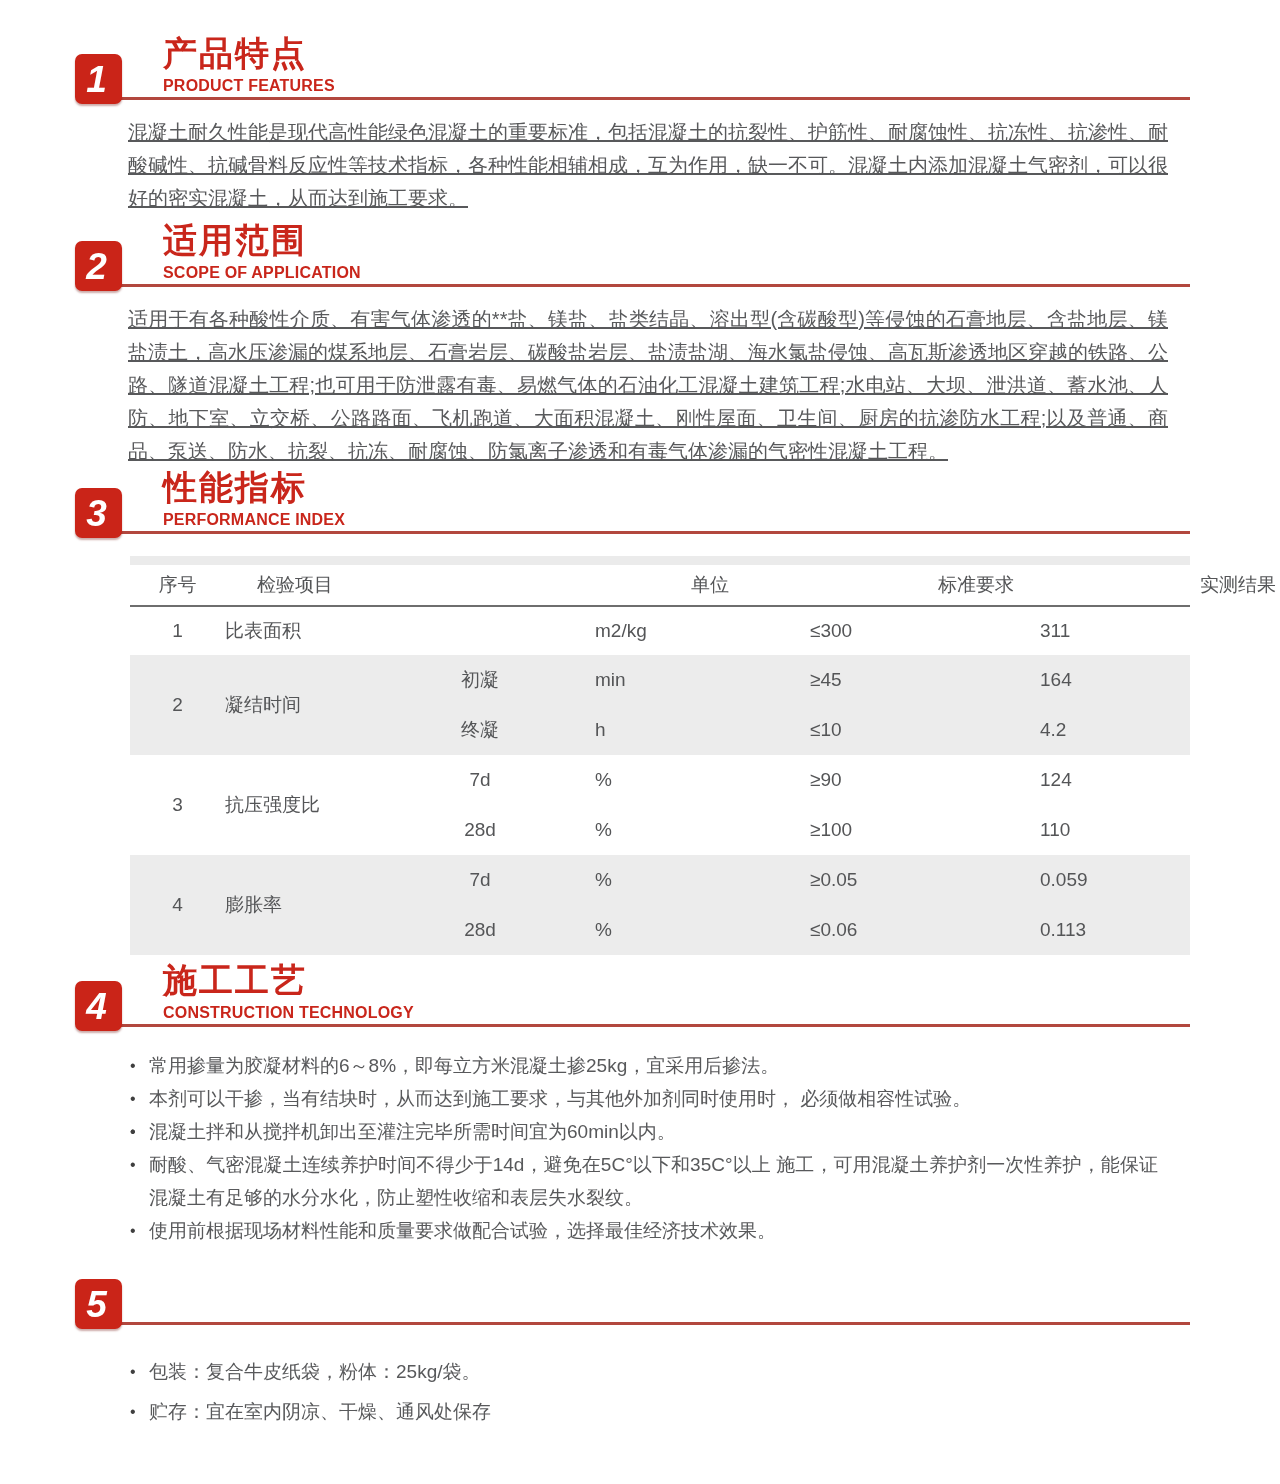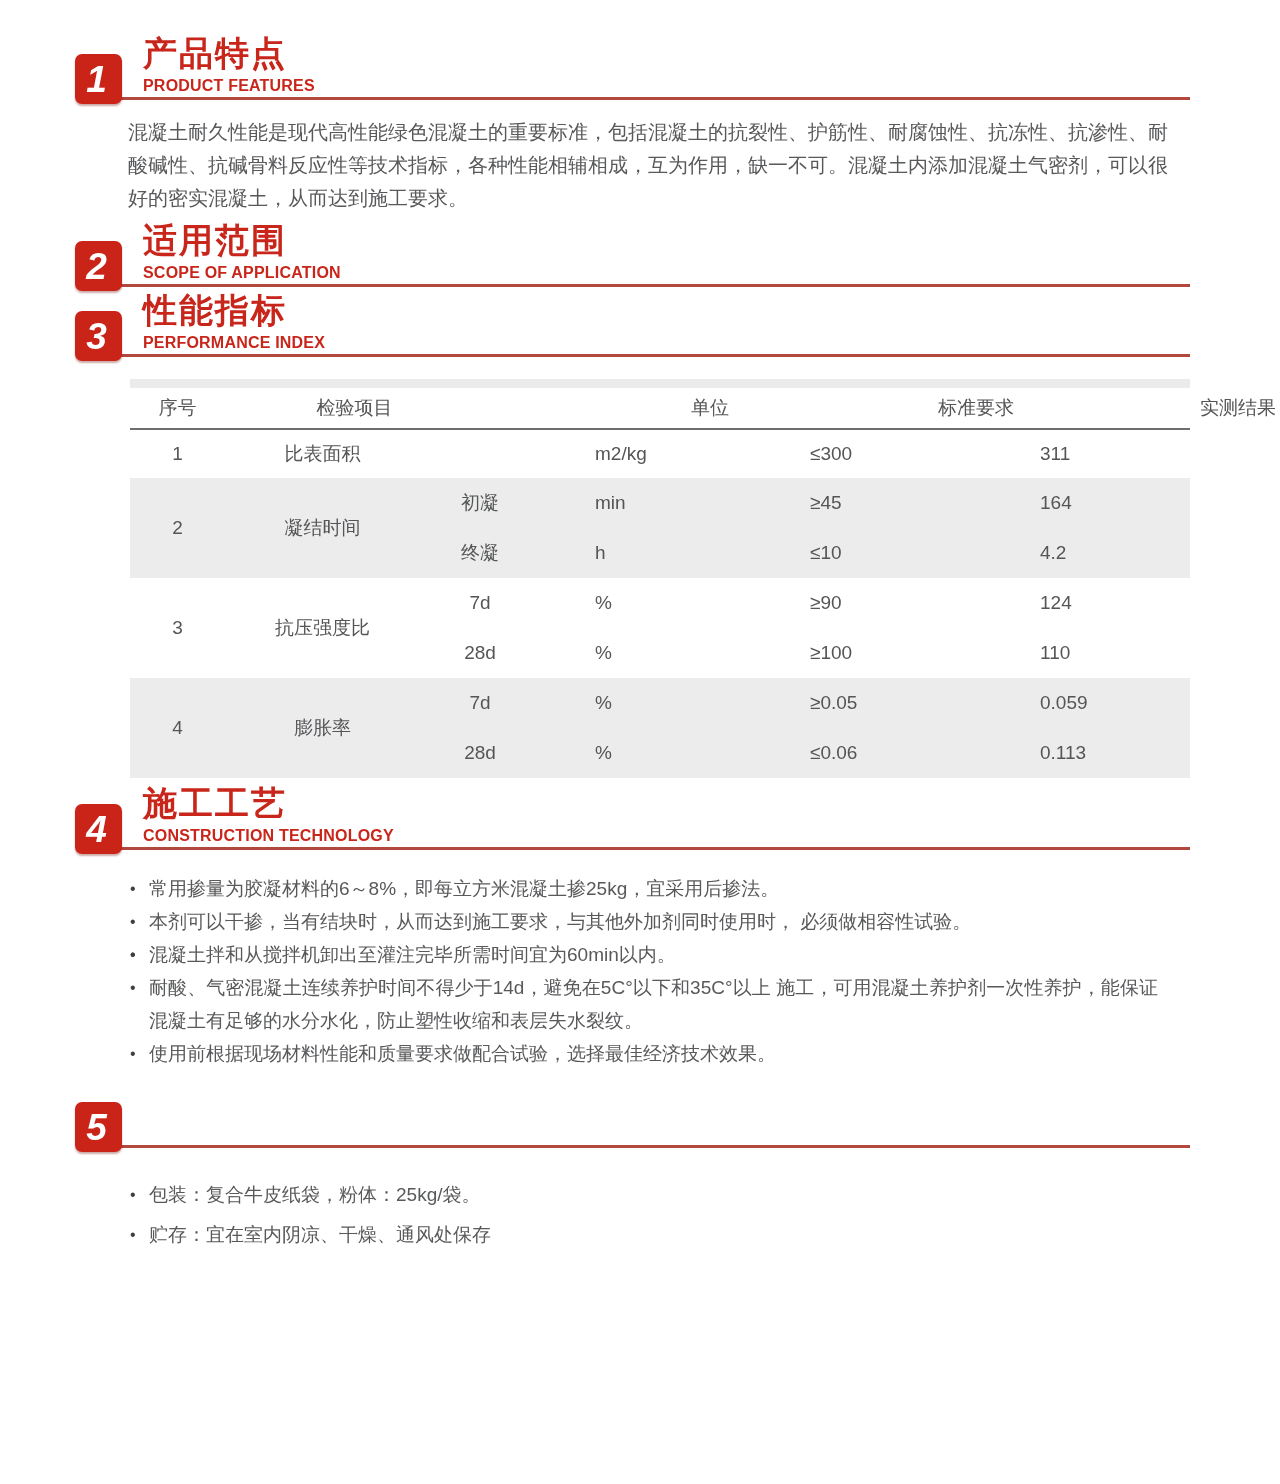"PRODUCT FEATURES" .sec-title-en { margin-left: 4px -> 24px }
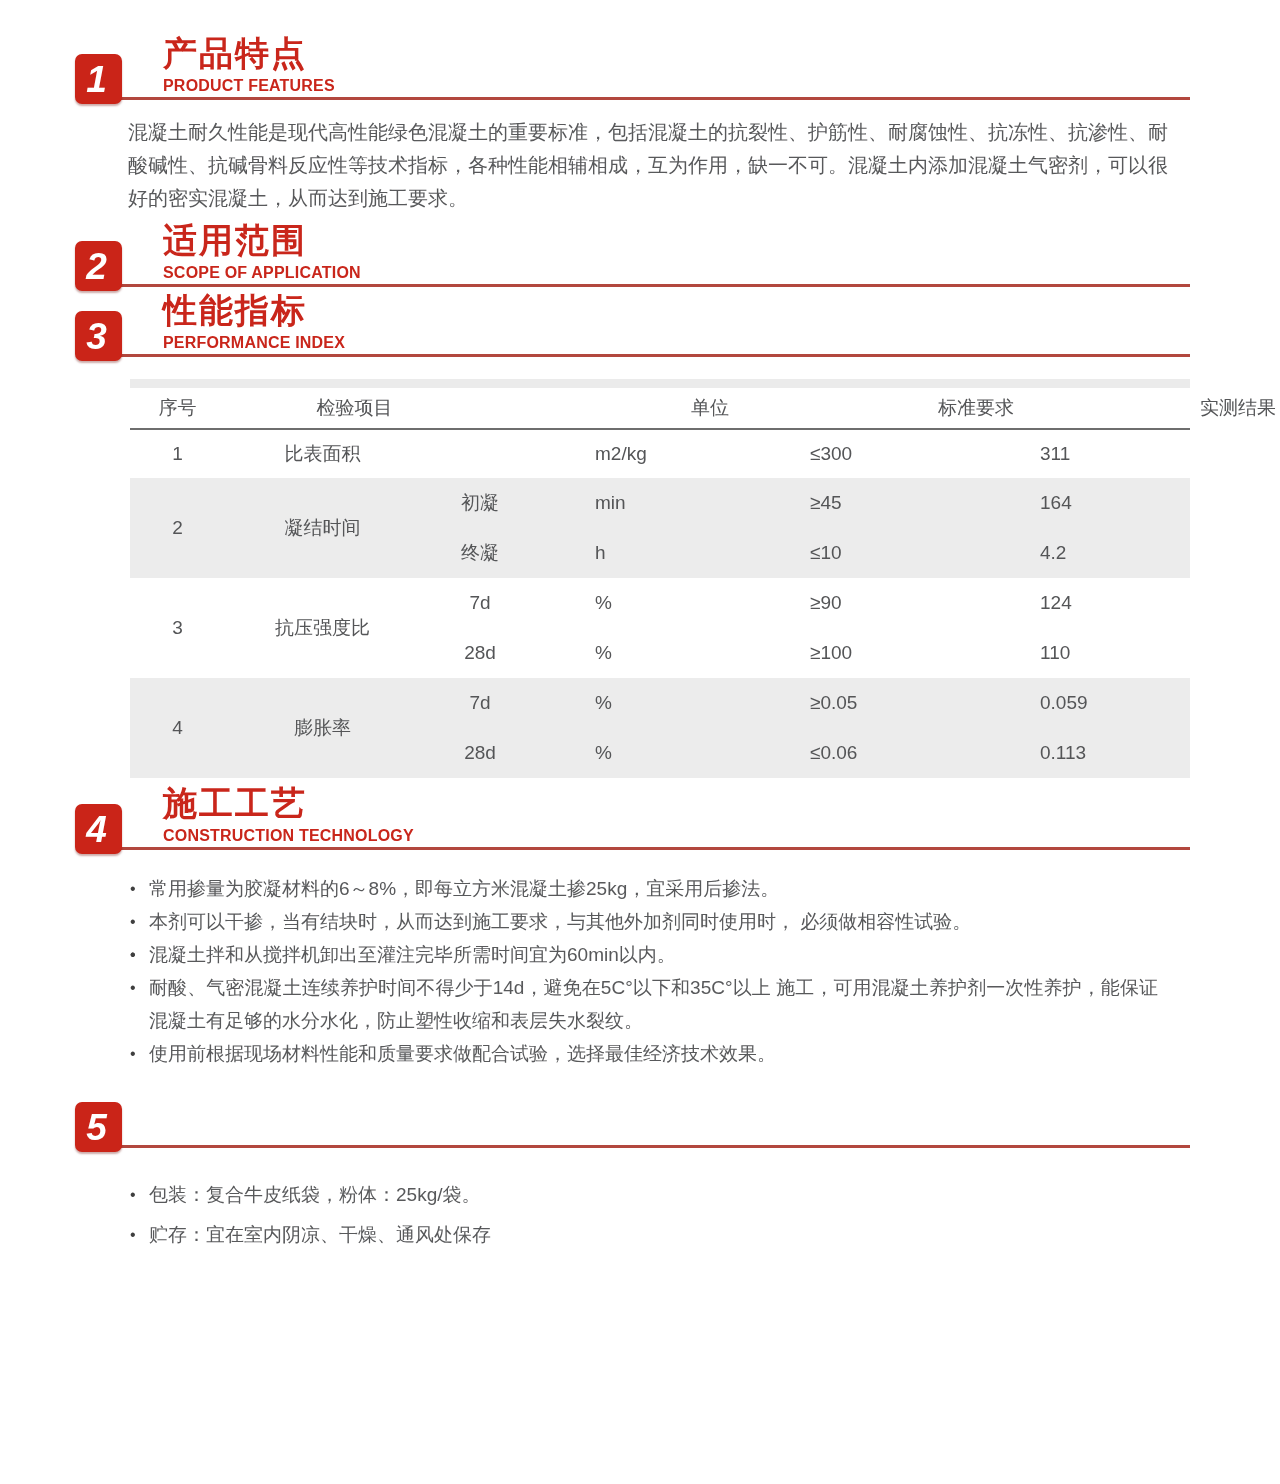"混凝土耐久性能是现代高性能绿色混凝土的重要标准，包括混凝土的抗裂性、护筋性、耐腐" .para { text-decoration: none -> underline }
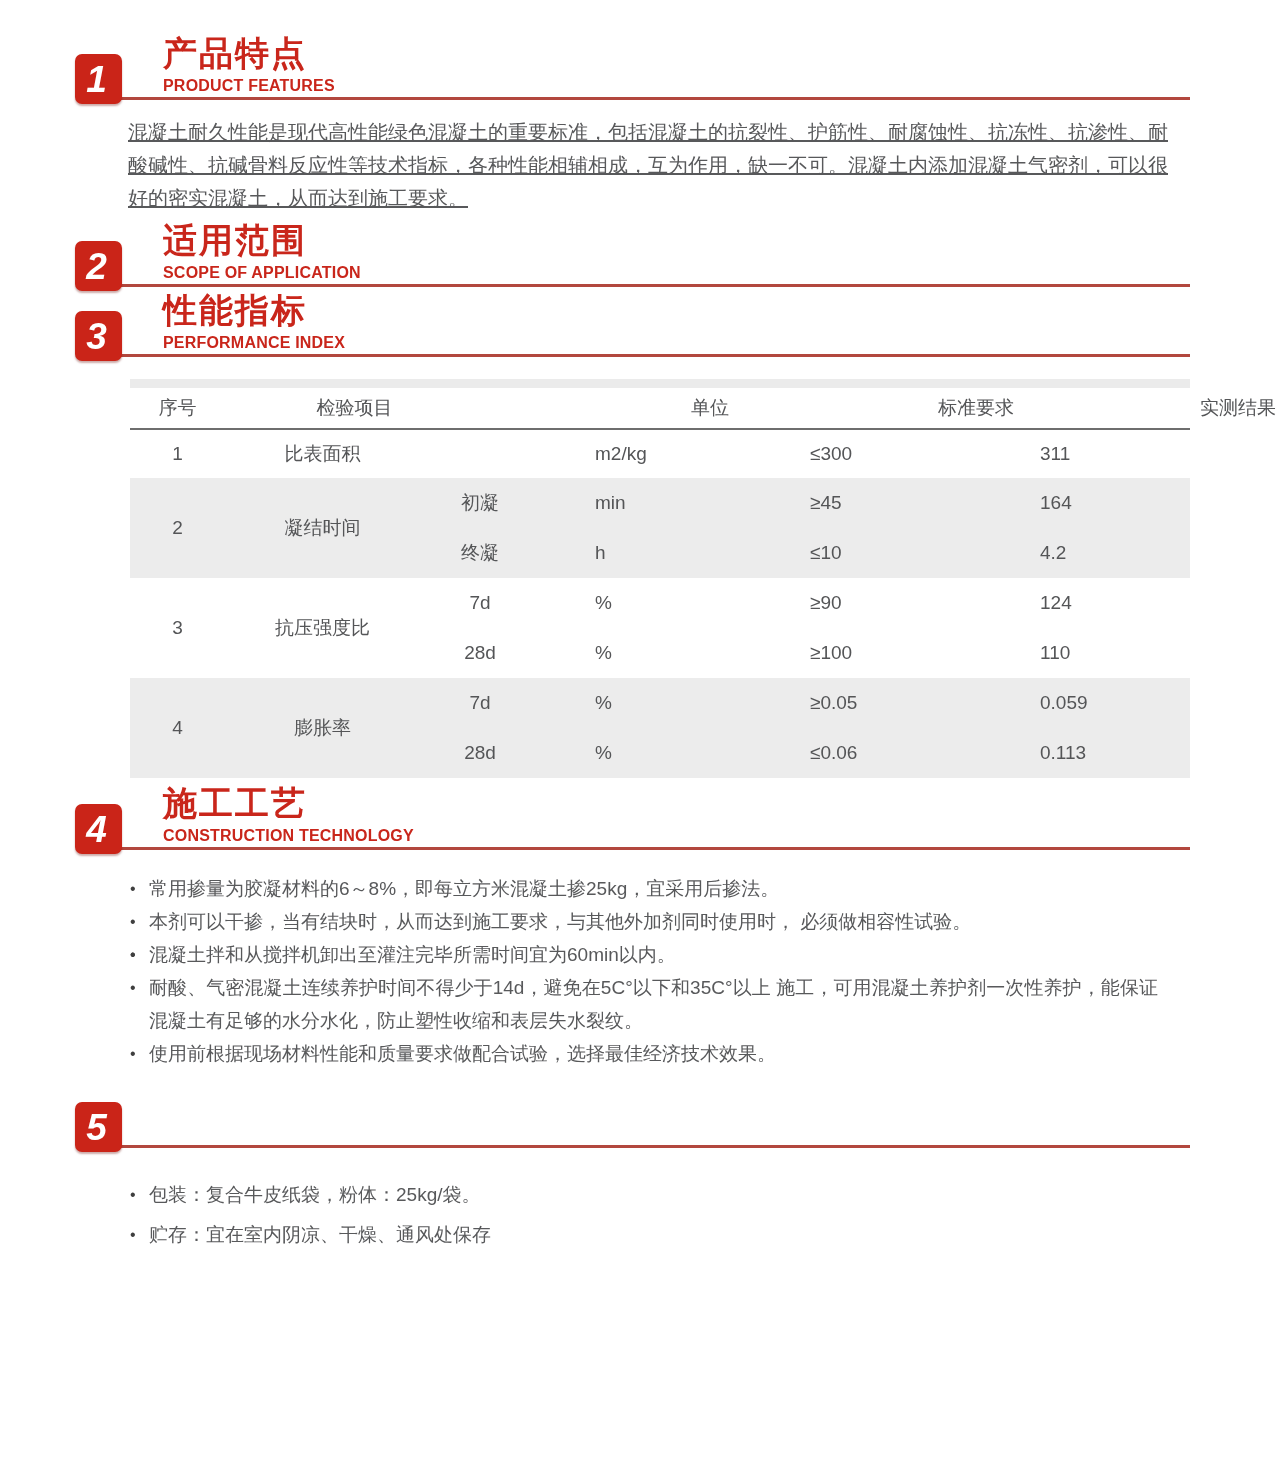"适用于有各种酸性介质、有害气体渗透的**盐、镁盐、盐类结晶、溶出型(含碳酸型)等" p.para { html: none -> <p>适用于有各种酸性介质、有害气体渗透的**盐、镁盐、盐类结晶、溶出型(含碳酸型)等侵蚀的石膏地层、含盐地层、镁盐渍土，高水压渗漏的煤系地层、石膏岩层、碳酸盐岩层、盐渍盐湖、海水氯盐侵蚀、高瓦斯渗透地区穿越的铁路、公路、隧道混凝土工程;也可用于防泄露有毒、易燃气体的石油化工混凝土建筑工程;水电站、大坝、泄洪道、蓄水池、人防、地下室、立交桥、公路路面、飞机跑道、大面积混凝土、刚性屋面、卫生间、厨房的抗渗防水工程;以及普通、商品、泵送、防水、抗裂、抗冻、耐腐蚀、防氯离子渗透和有毒气体渗漏的气密性混凝土工程。</p> }
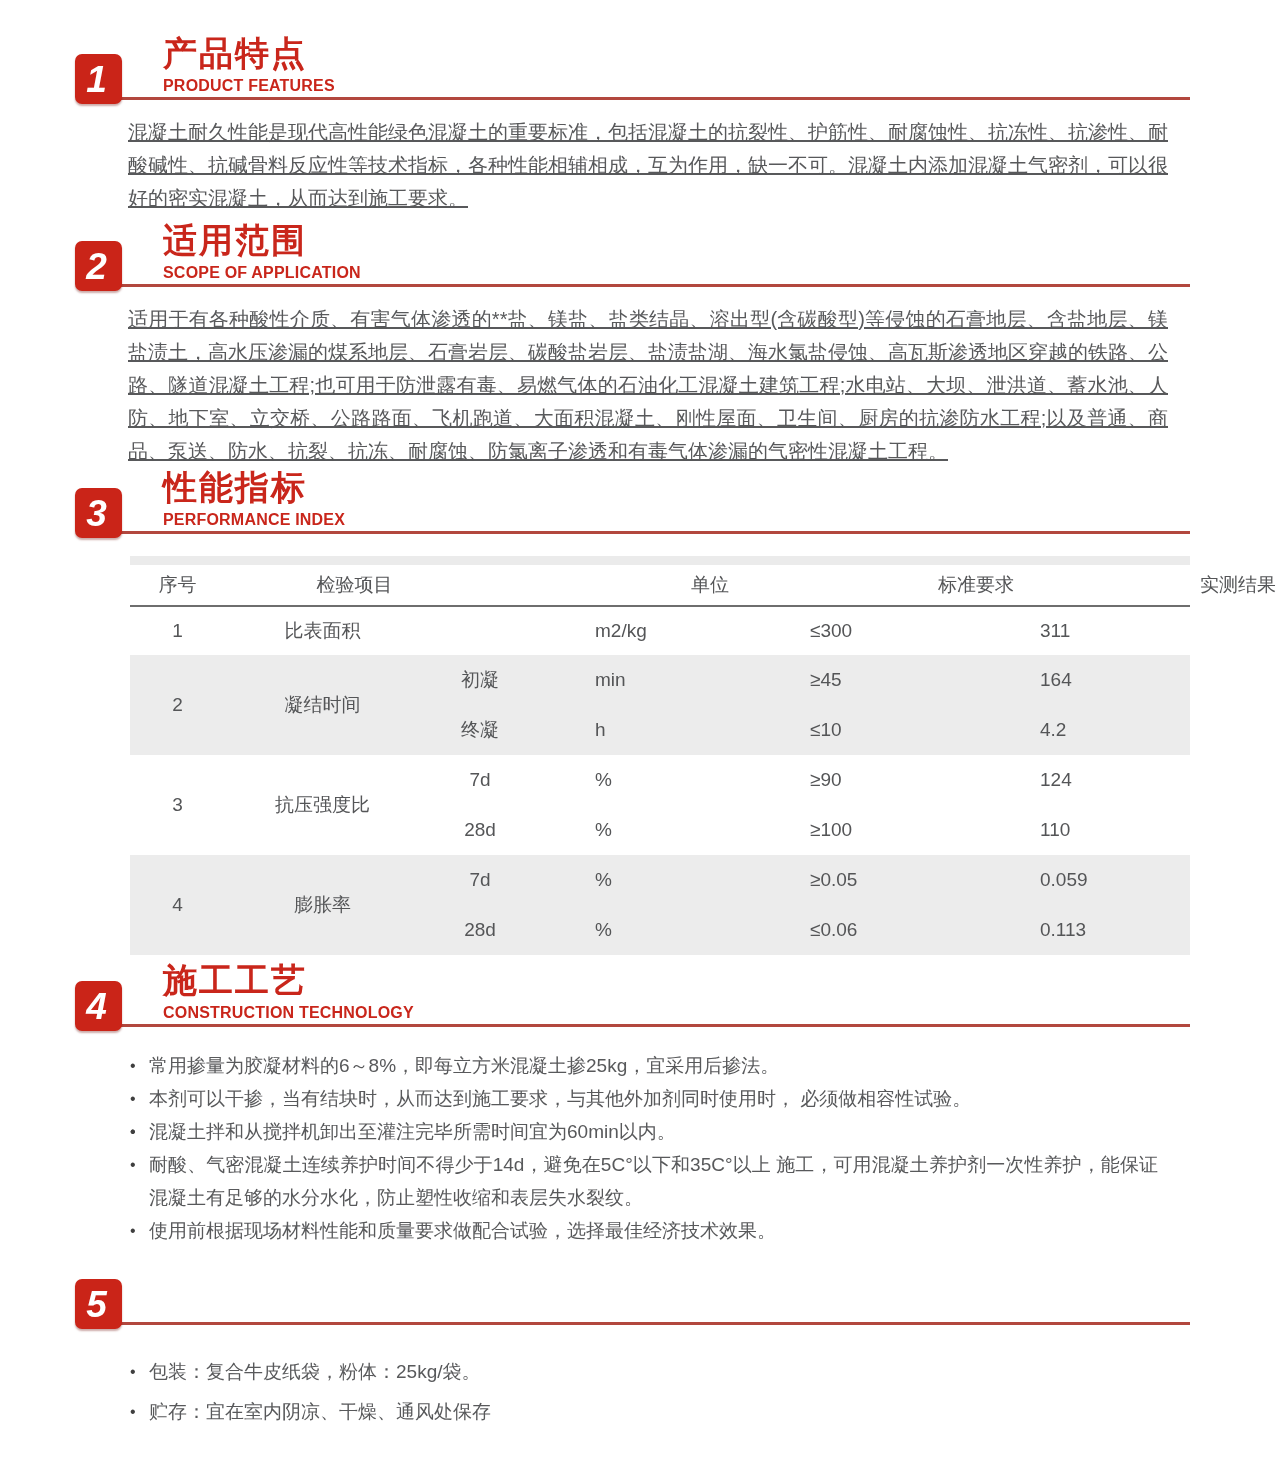"检验项目" .c-item { text-align: center -> left }
